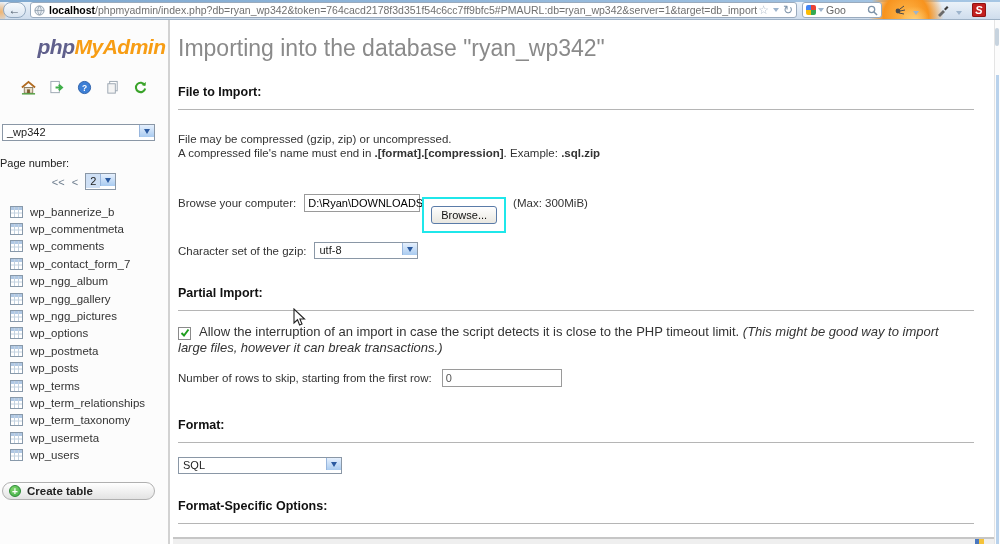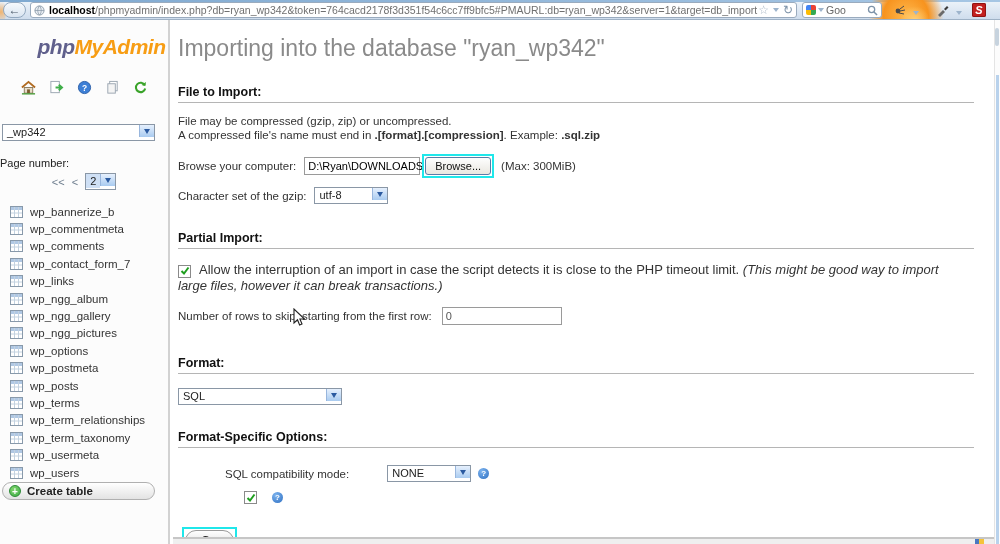"File to Import:" .sec-head { padding-bottom: 3px -> 10px }
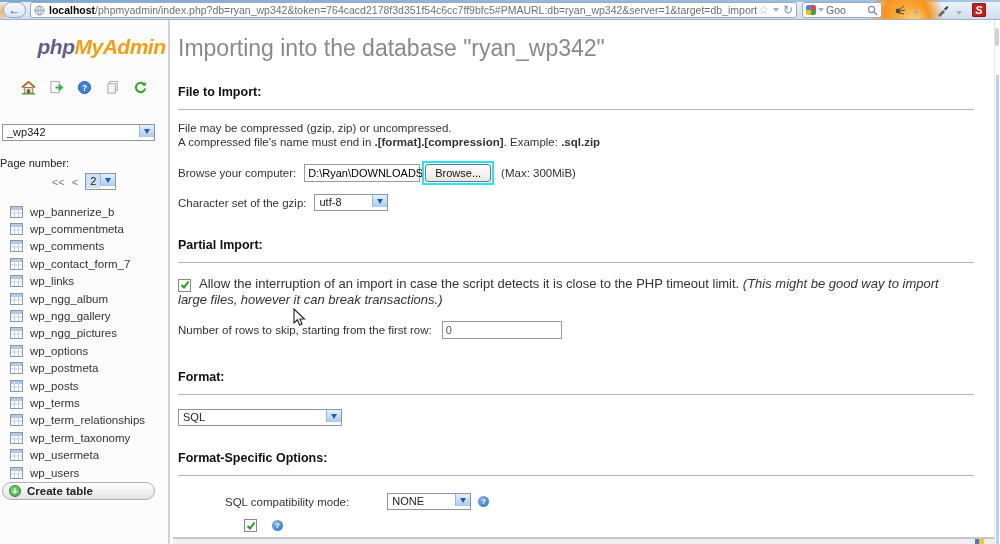"File may be compressed (gzip," .note-block { margin-top: 12px -> 23px }
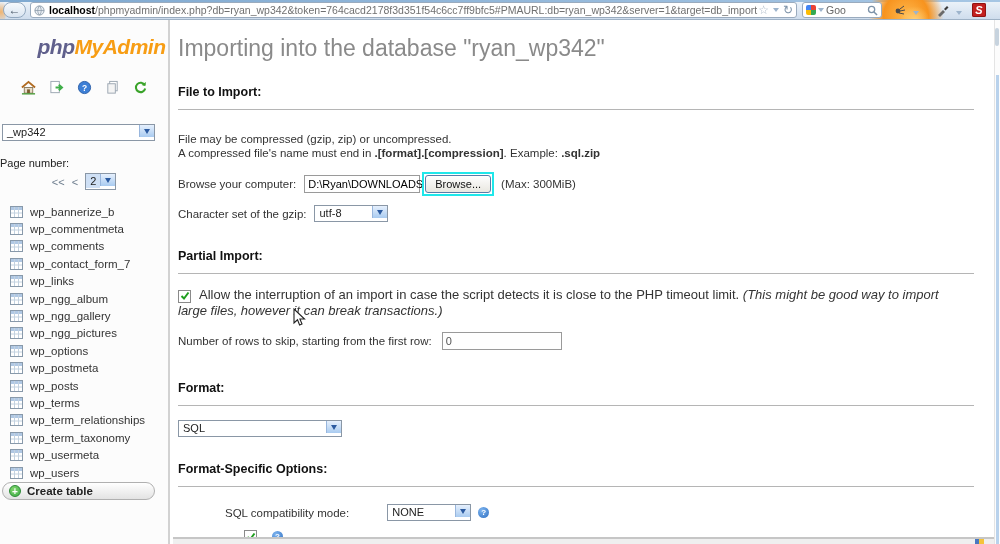"Browse..." .hl { margin-top: none -> 25px; padding: 1px -> 7px }
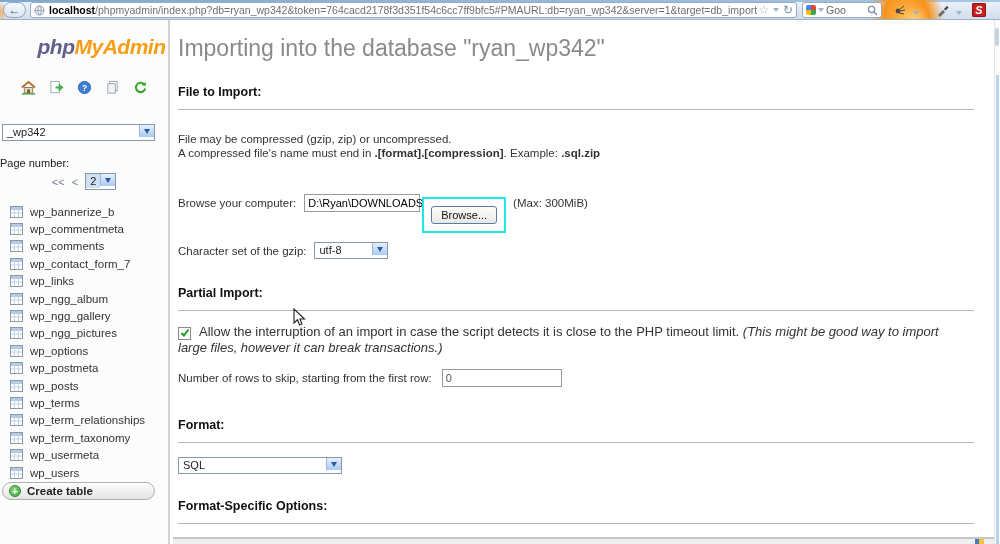"utf-8" .charset-sel { width: 74px -> 104px }
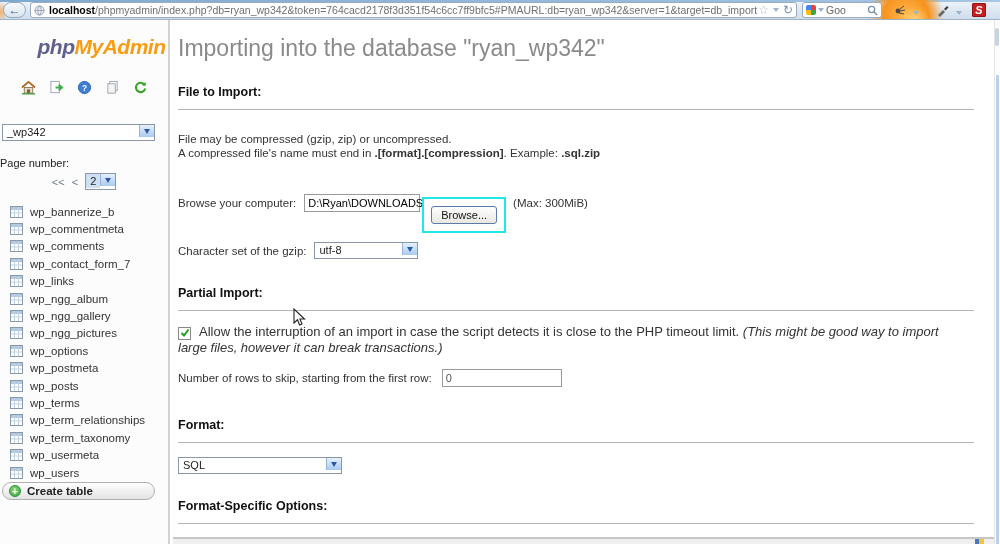"wp_links" div.tbl-row { html: <div> <svg> <rect></rect> <rect></rect> <line></line> <line></line> <line></line> </svg> <span>wp_links</span> </div> -> none }
